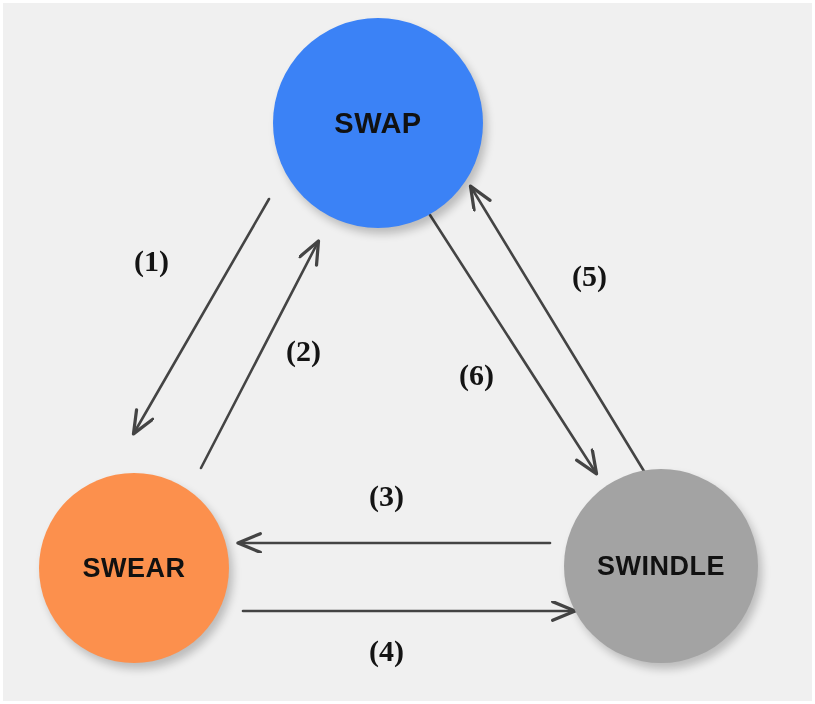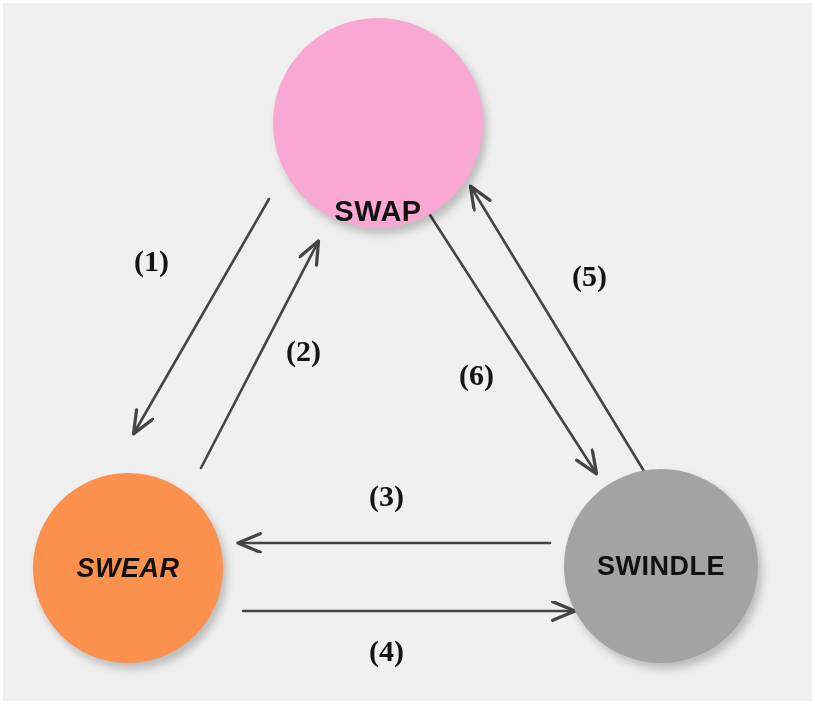"SWAP" div.node { align-items: flex-end -> none; background: #f9a8d4 -> #3b82f6 }
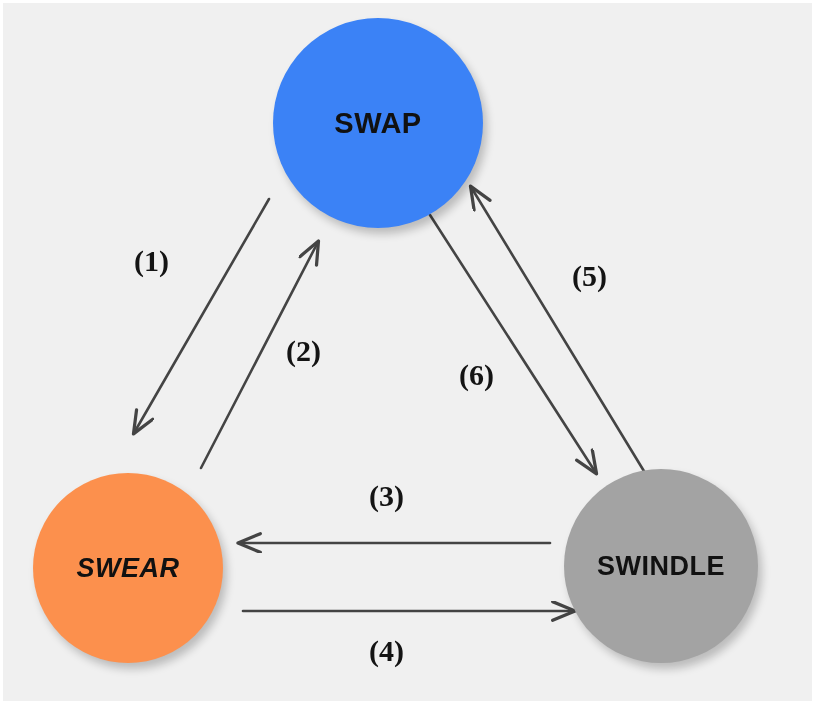"SWEAR" div.node { font-style: italic -> none; left: 30px -> 36px }
